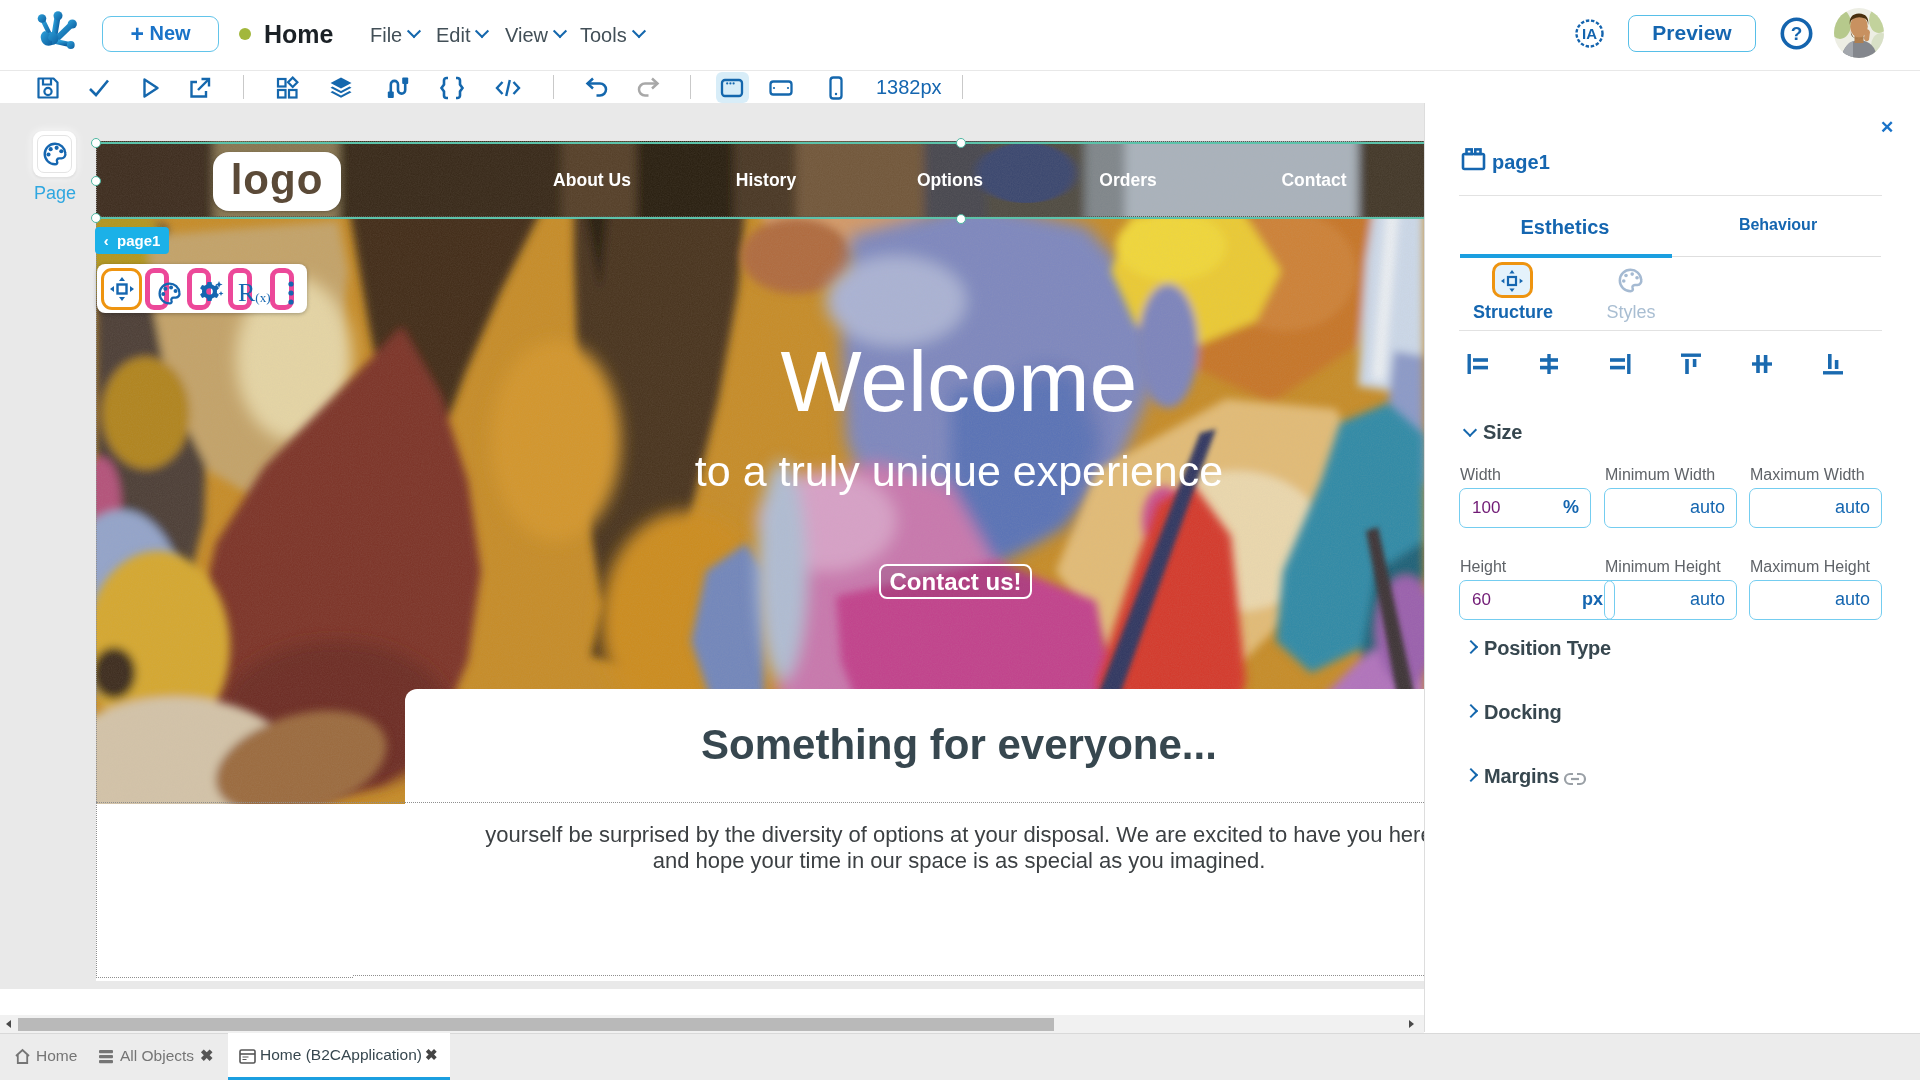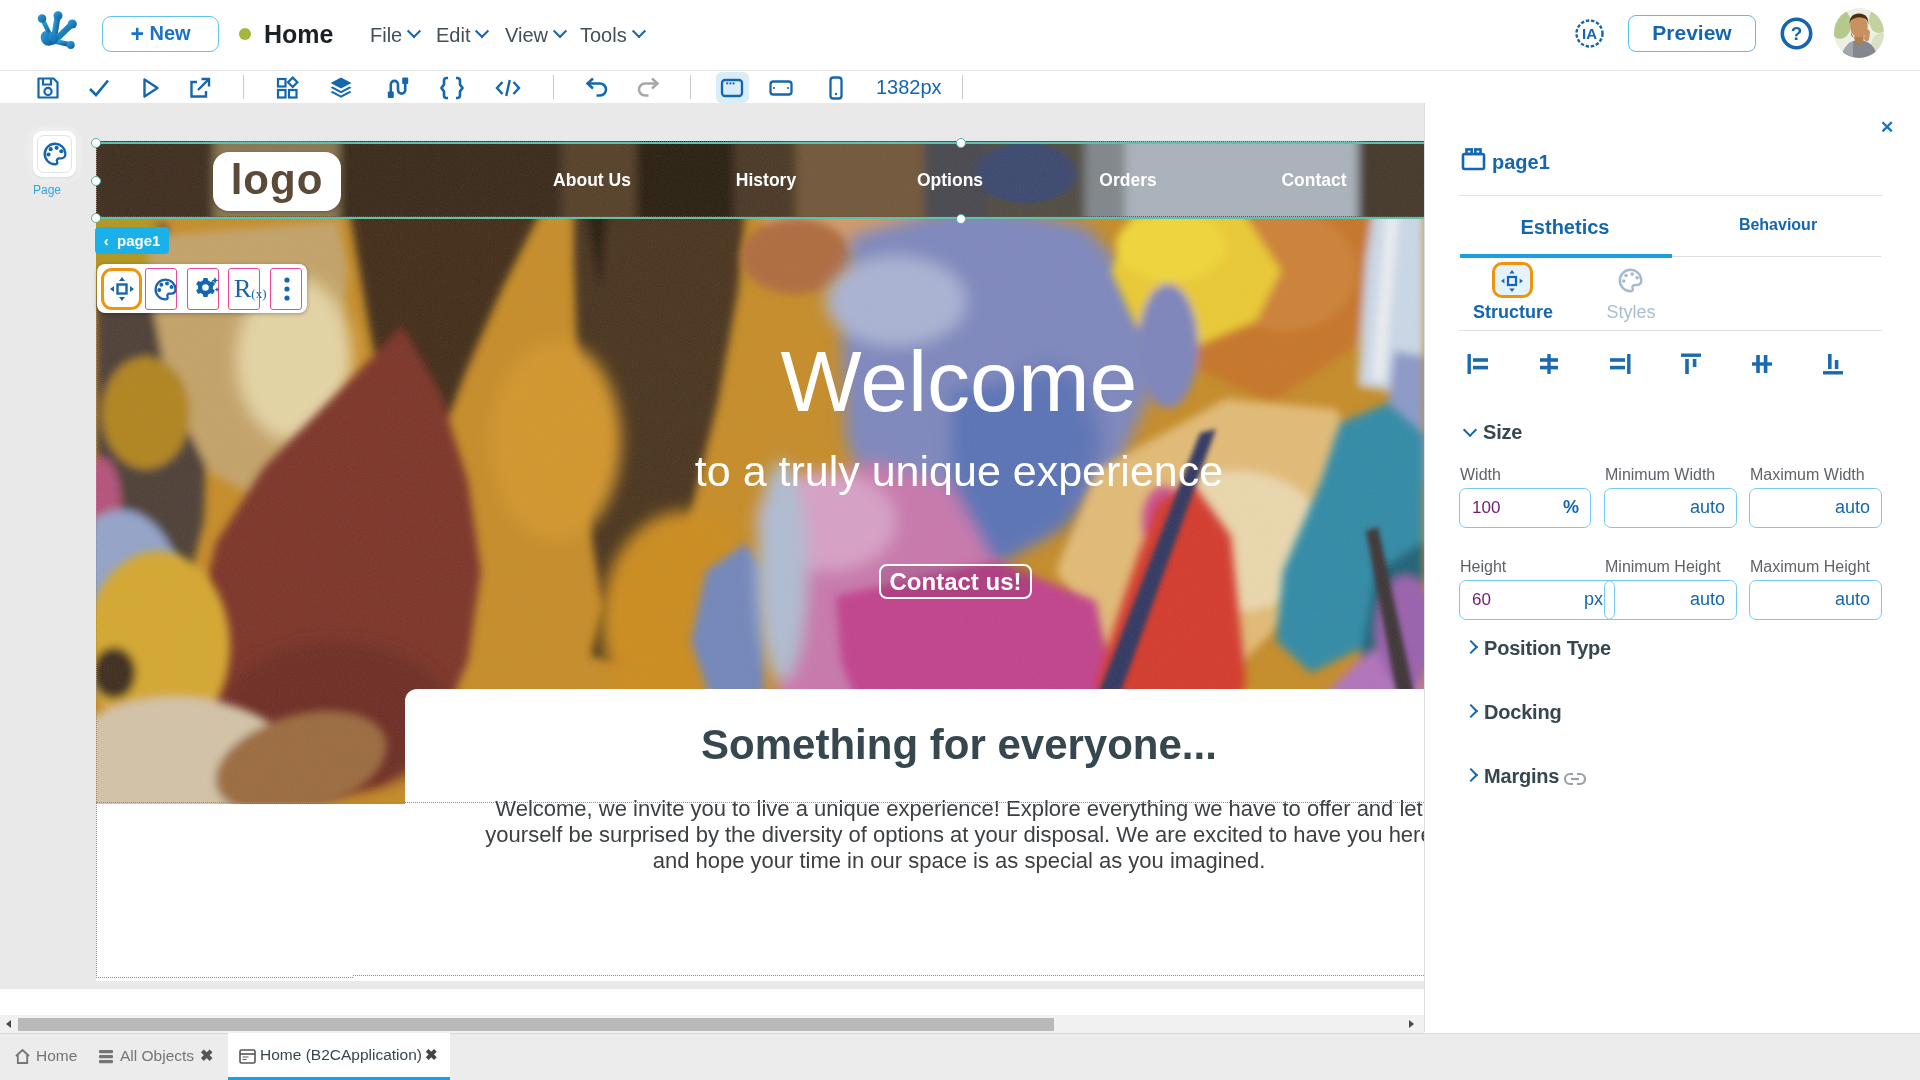"Page" #pagetoollbl { font-size: 12px -> 18px; text-align: left -> right }
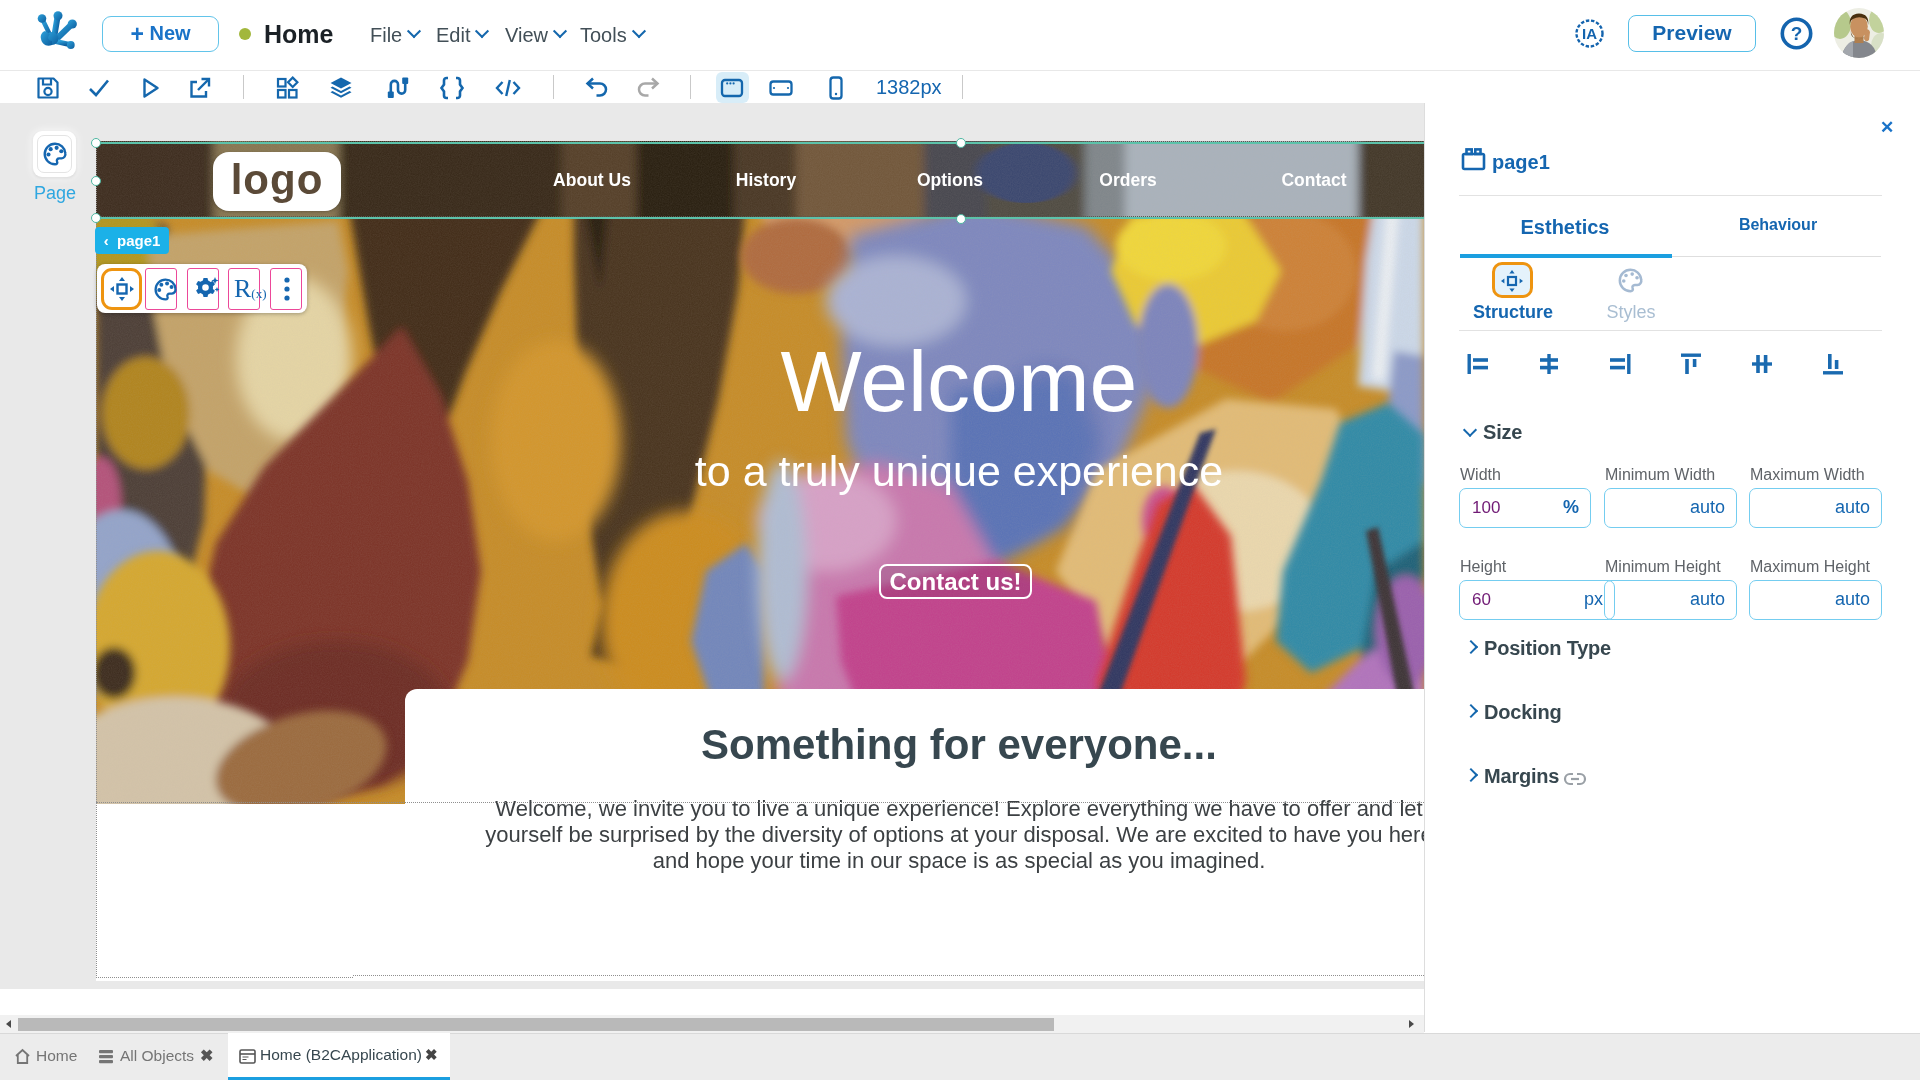"R(x)" .flbtn { border: 1px solid #ec4899 -> 5px solid #ec4899; border-radius: 3px -> 9px; width: 32px -> 24px }
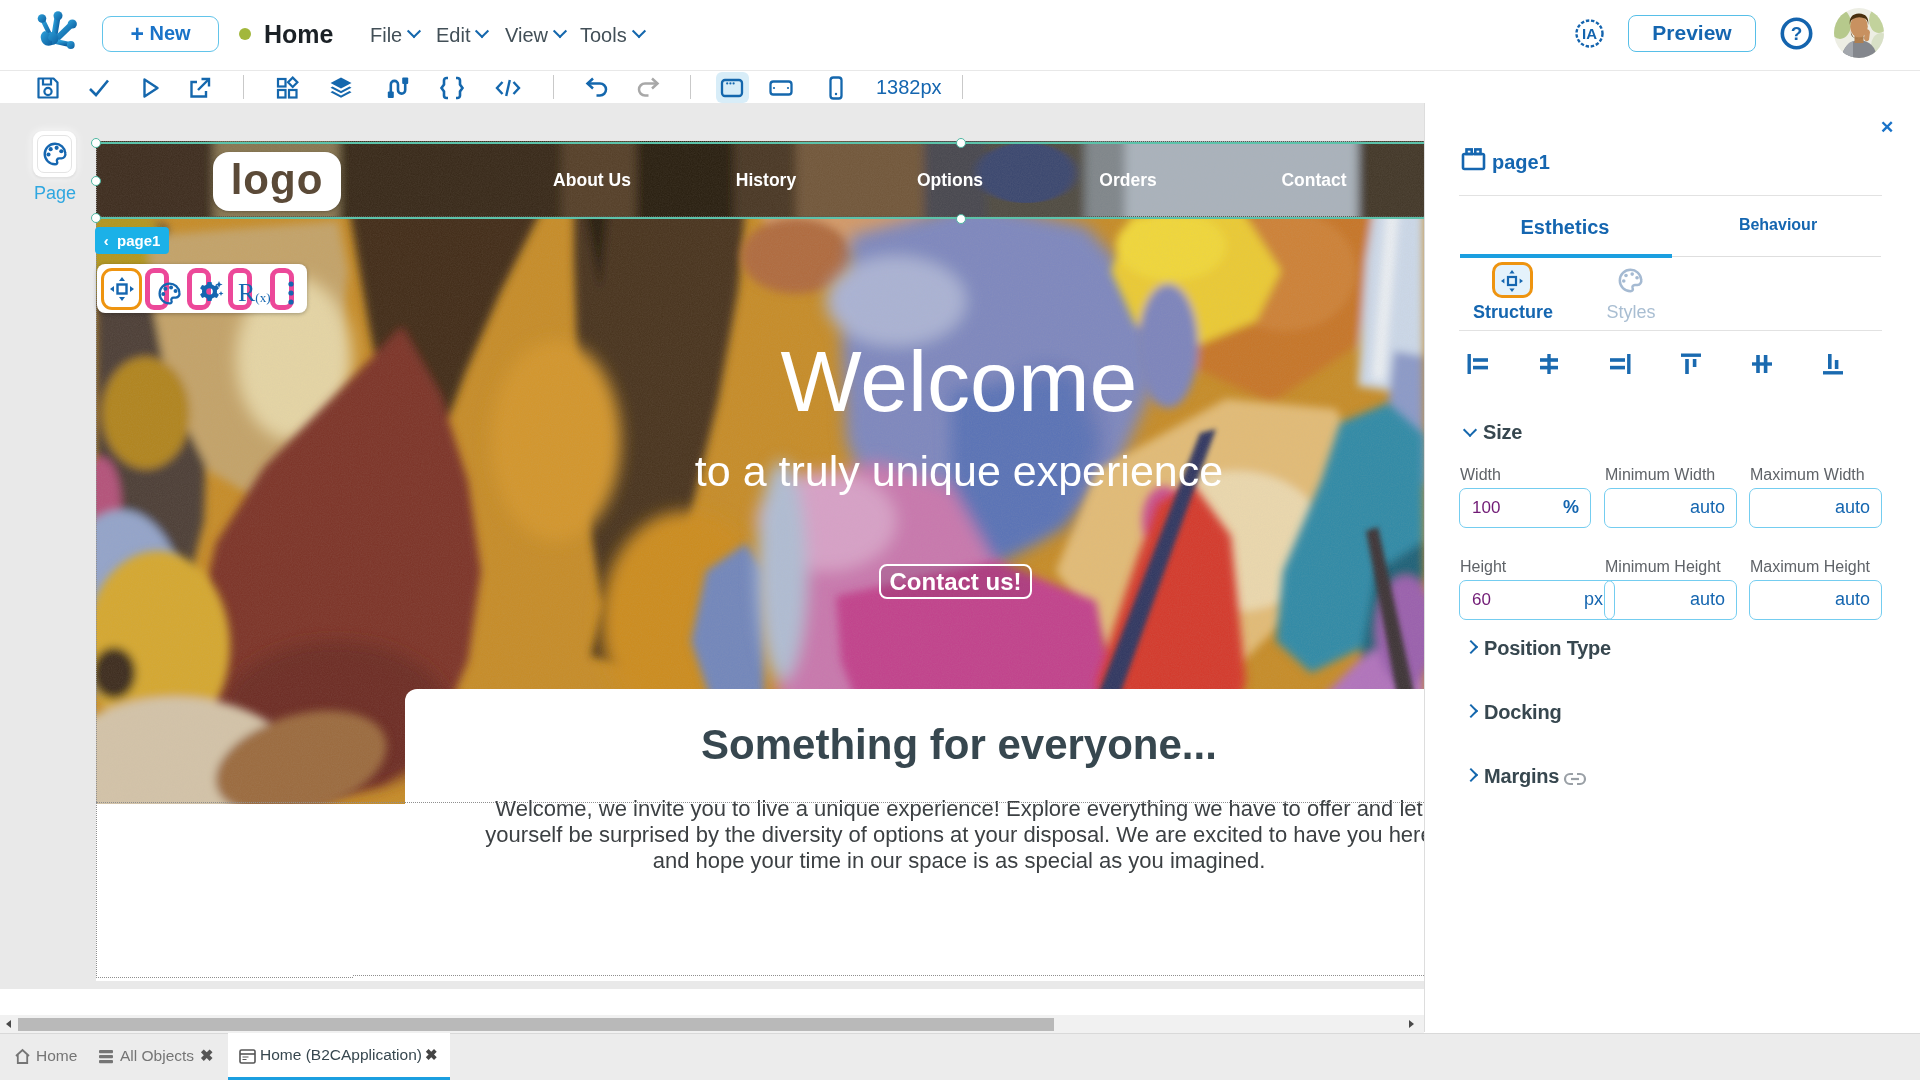"px" span.unit { font-weight: normal -> bold }
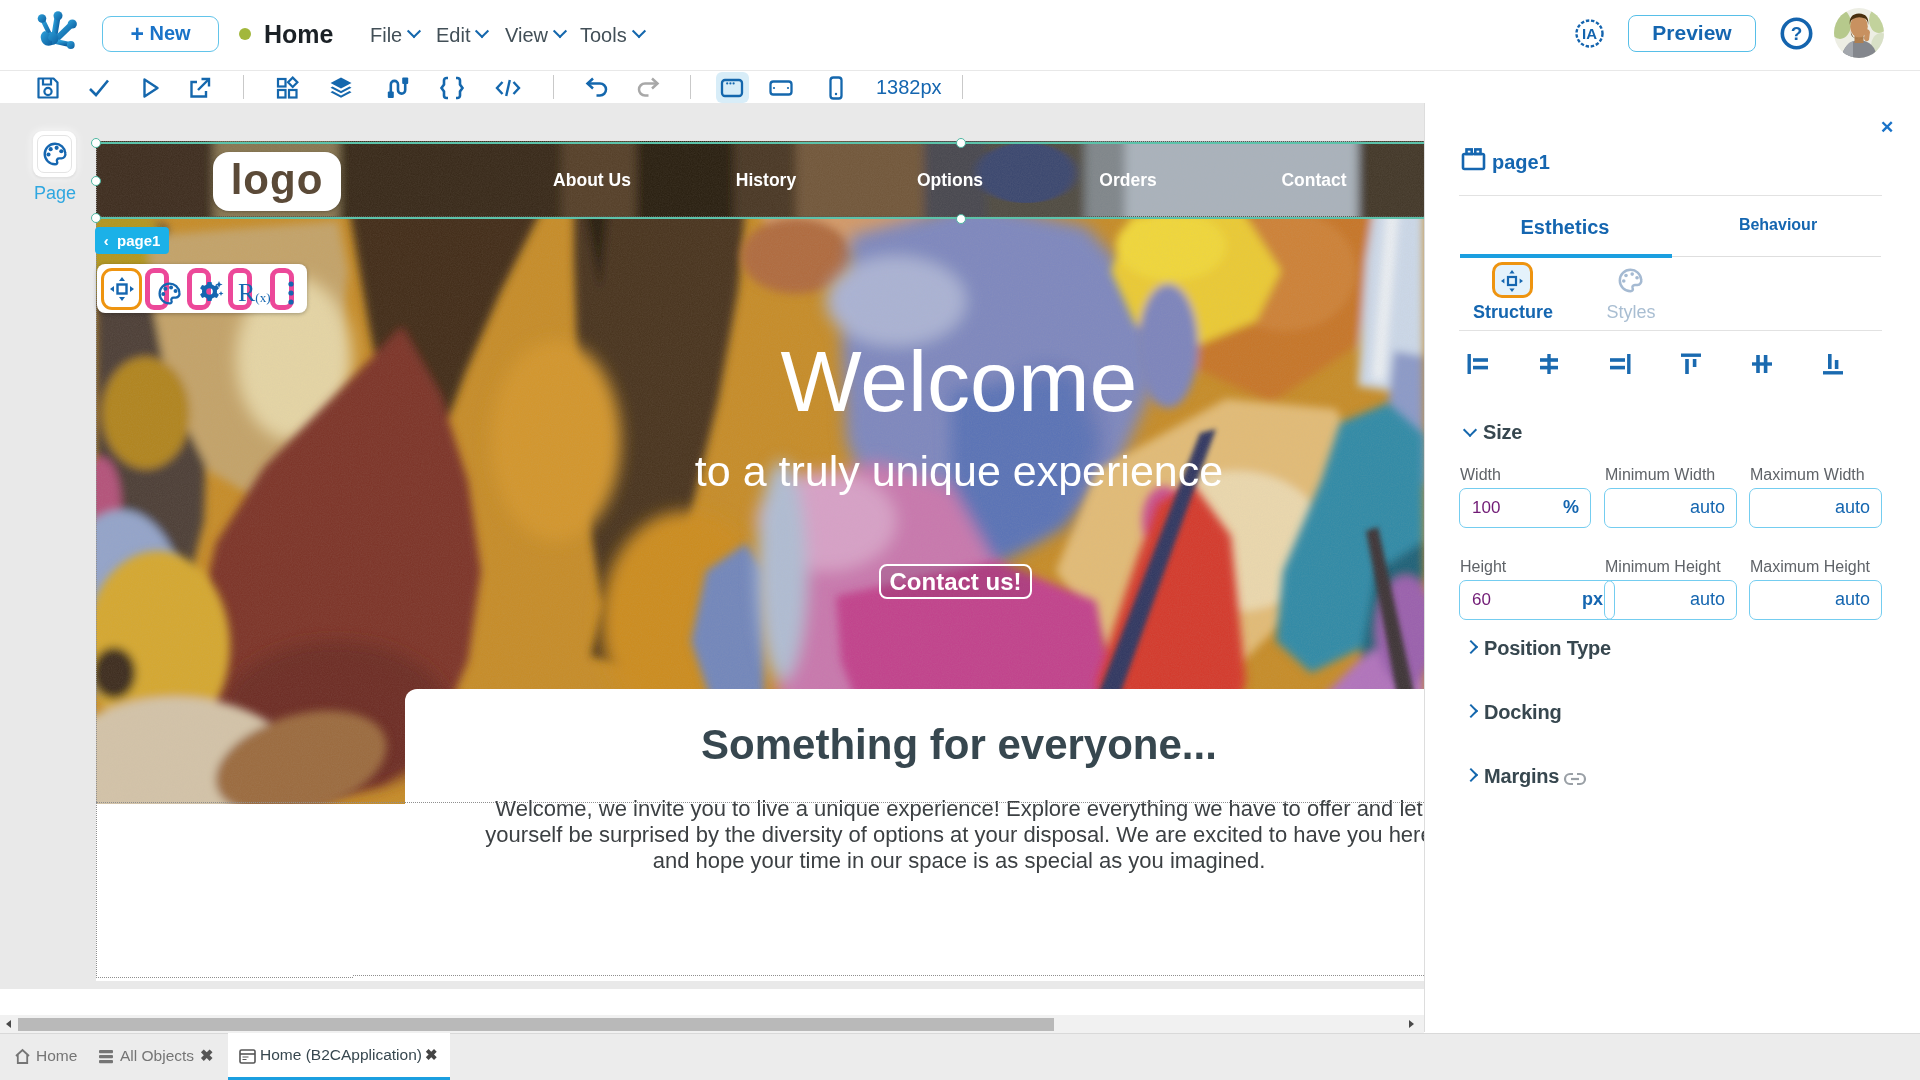"Welcome, we invite you to" div.pline { html: <div>Welcome, we invite you to live a unique experience! Explore everything we have to offer and let</div> -> none }
